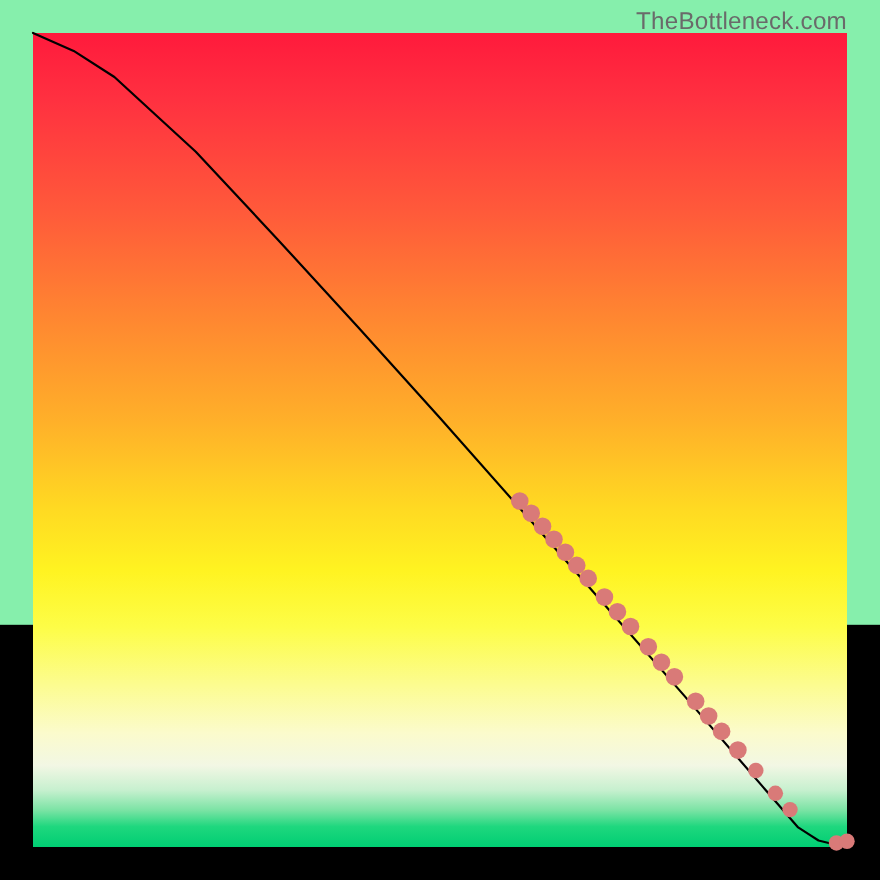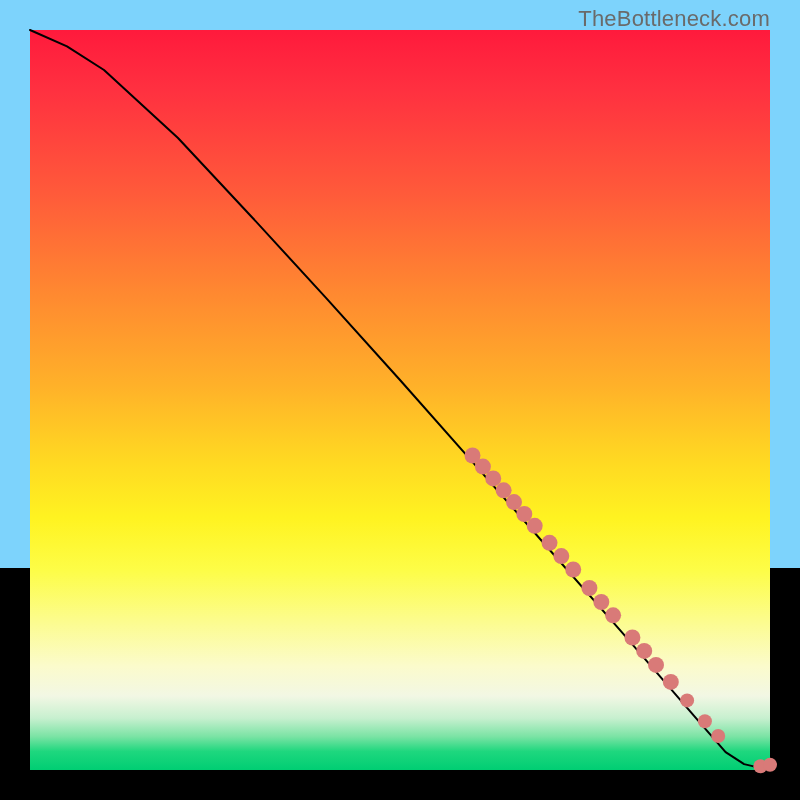"TheBottleneck.com" .stage { background: #7dd3fc -> #86efac }
